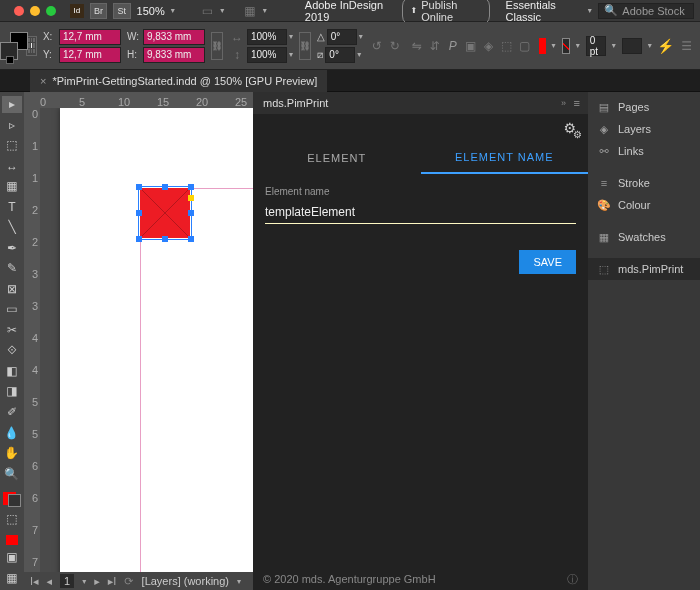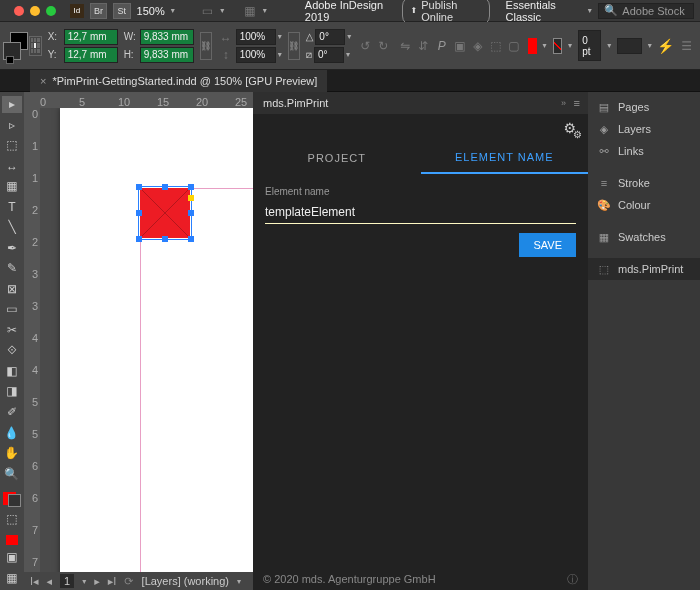"12,7 mm" .numfield { background: #15803d -> #be185d; width: 54px -> 62px }
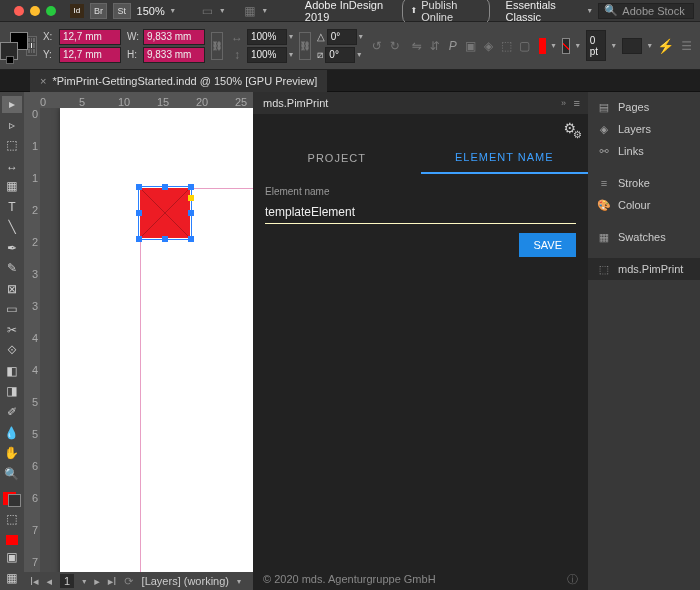"0 pt" .ptfield { height: 31px -> 20px }
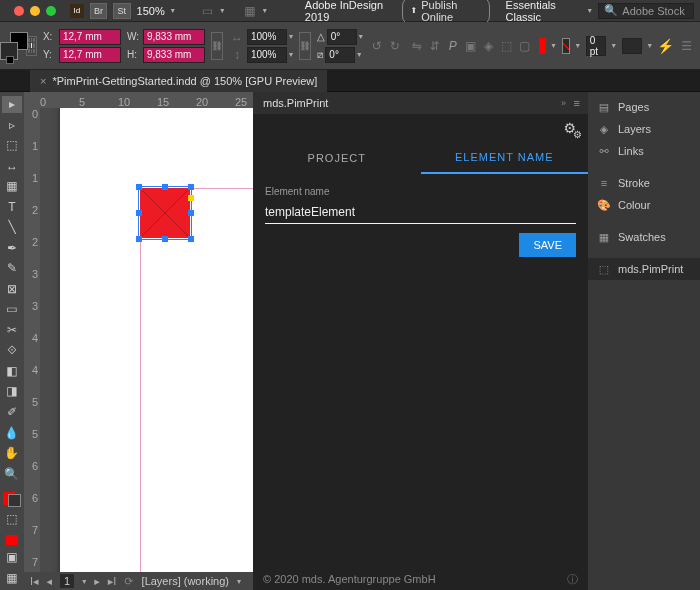"PROJECT" div.ptab { text: PROJECT -> ELEMENT }
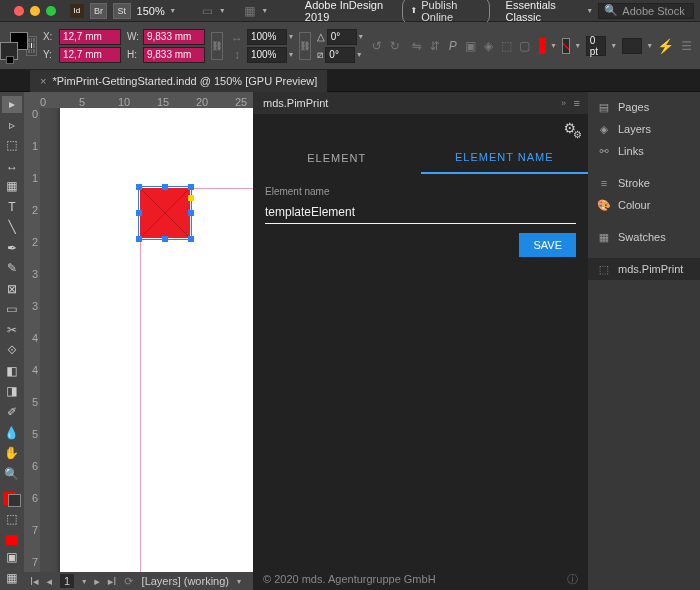"SAVE" .save-btn { margin-top: 9px -> 26px }
